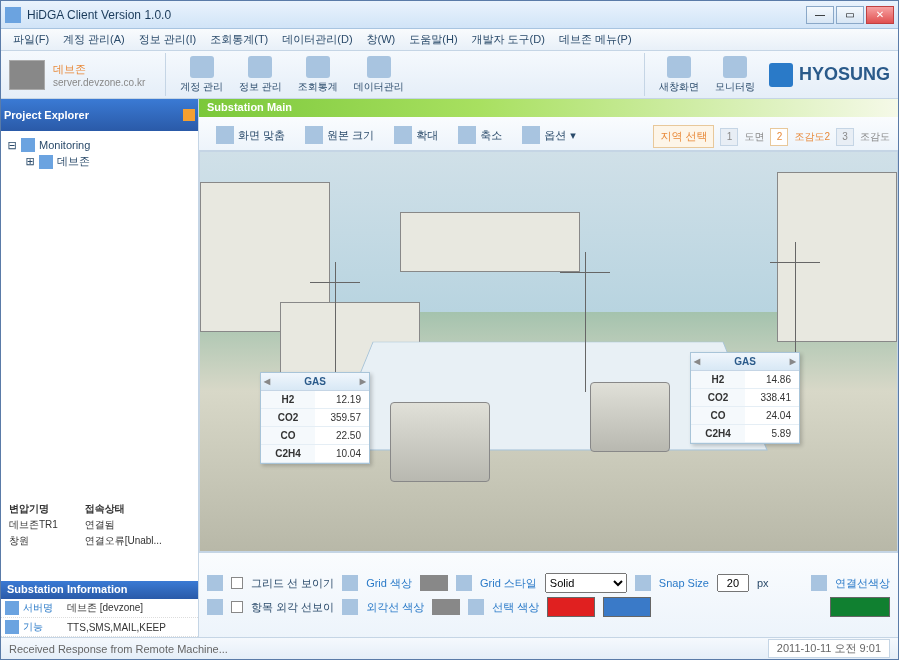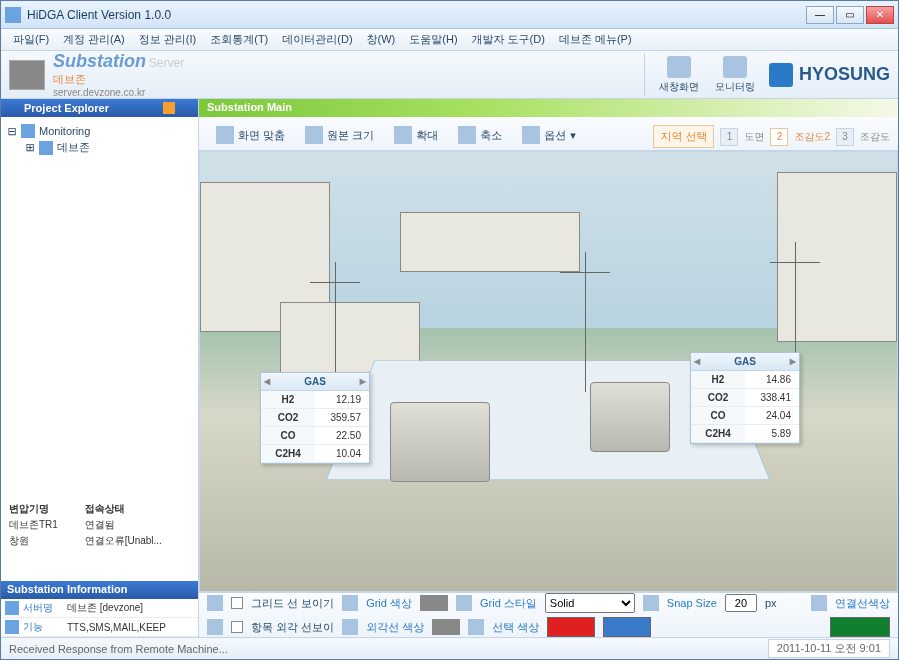"Substation Server" div { html: <div><span>Substation</span> <span>Server</span></div> -> none }
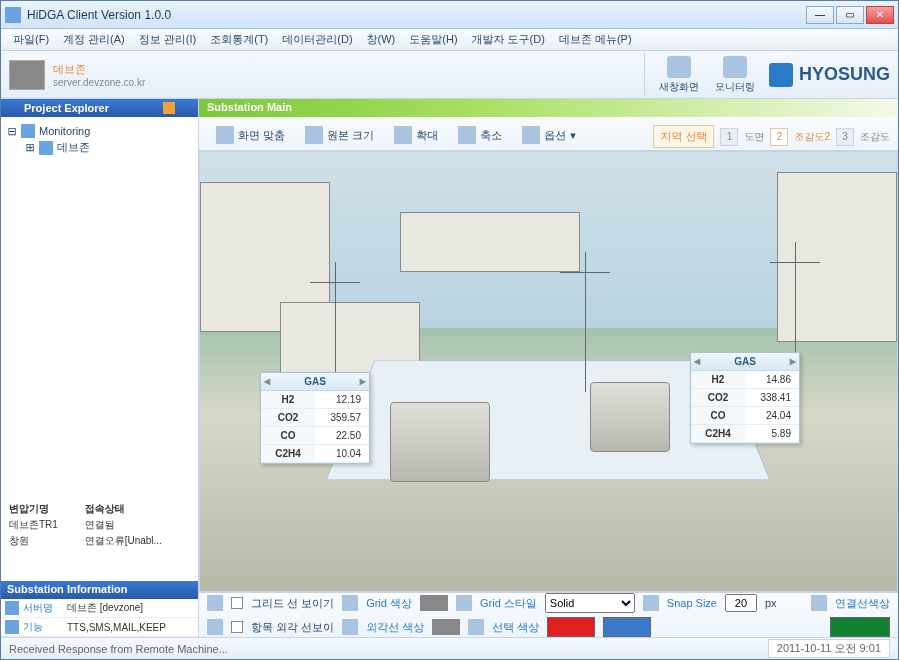"계정 관리" div.tbgroup { html: none -> <div> <div> <div></div> <span>계정 관리</span> </div> <div> <div></div> <span>정보 관리</span> </div> <div> <div></div> <span>조회통계</span> </div> <div> <div></div> <span>데이터관리</span> </div> </div> }
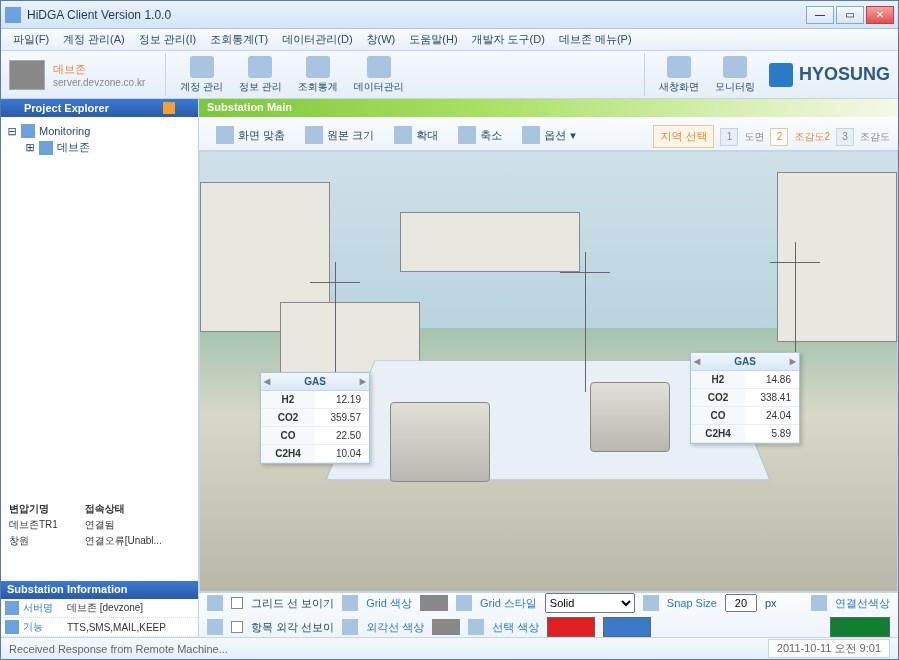"Project Explorer" .panel-hdr { height: 18px -> 32px; padding: 2px 23px -> 2px 3px }
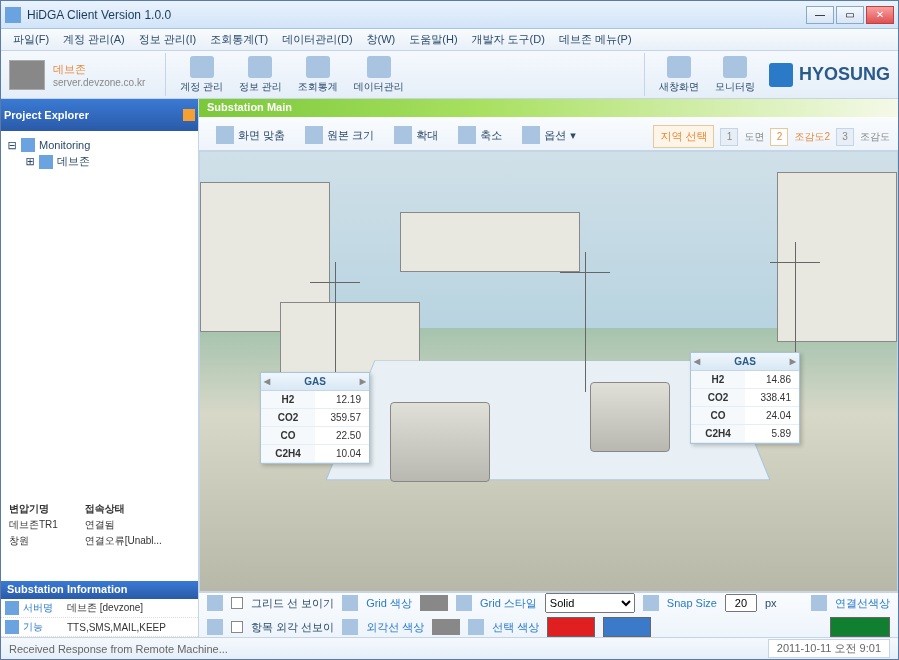"그리드 선 보이기" .bottom-bar { padding: 0 8px -> 20px 8px }
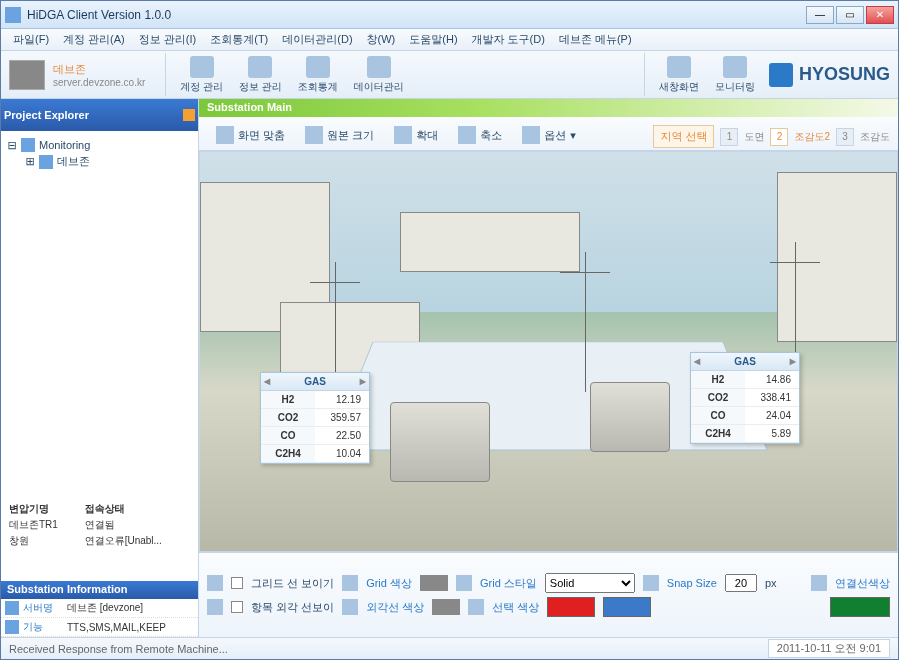"Solid" .bottom-row select { width: 90px -> 82px }
